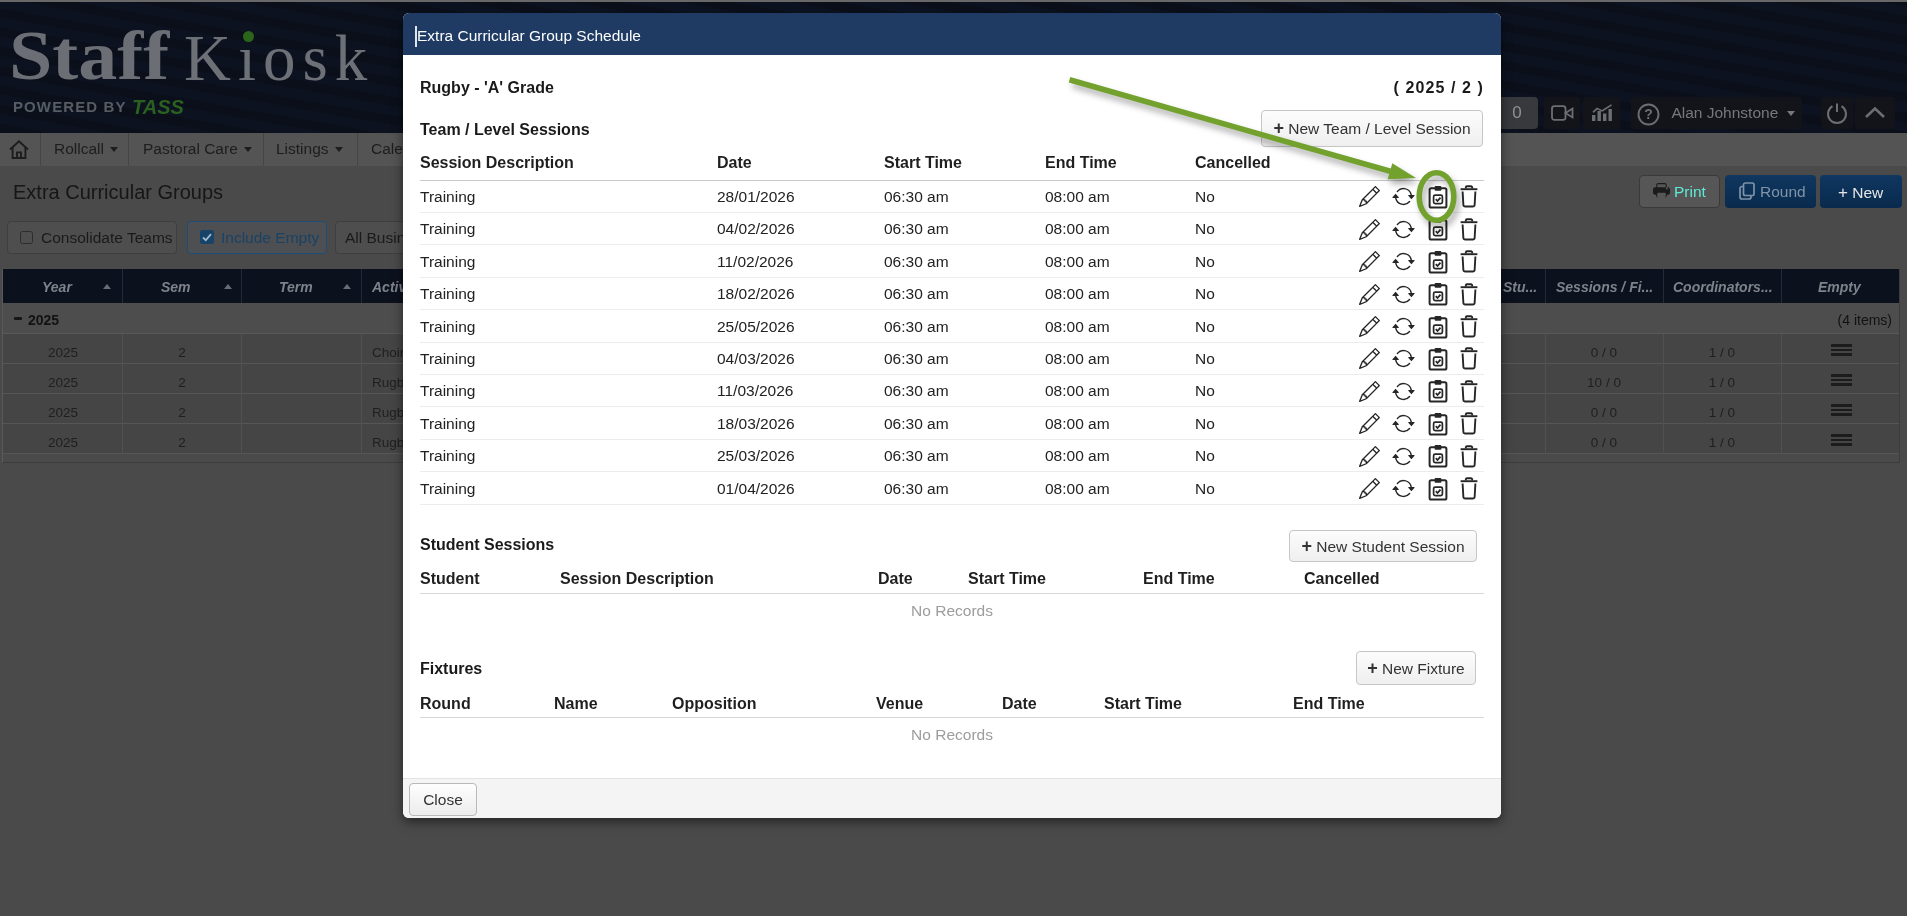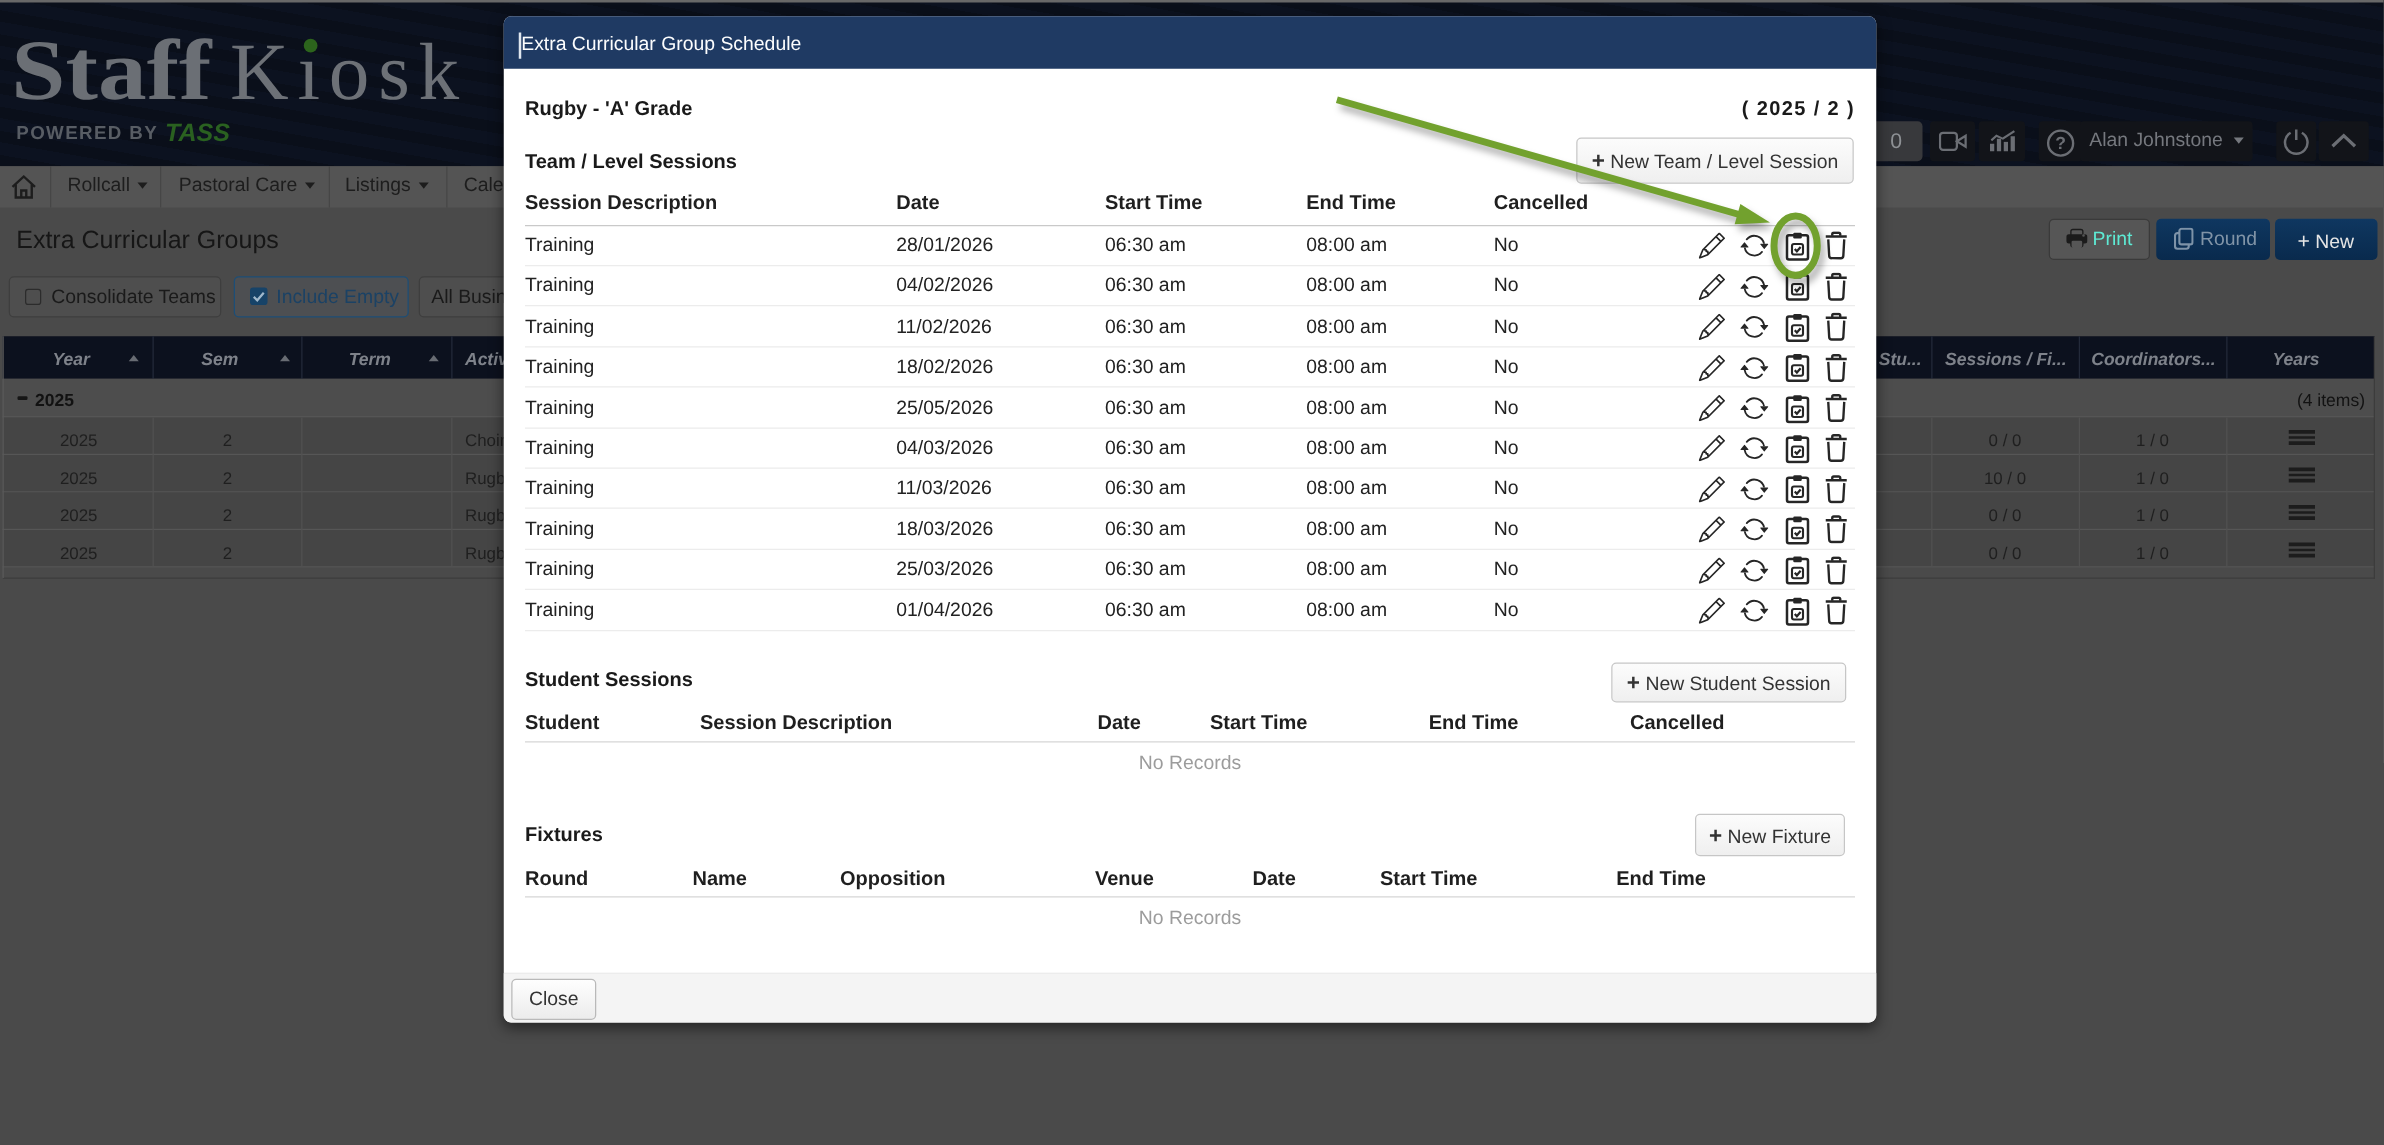"Years" span.bth { text: Years -> Empty }
